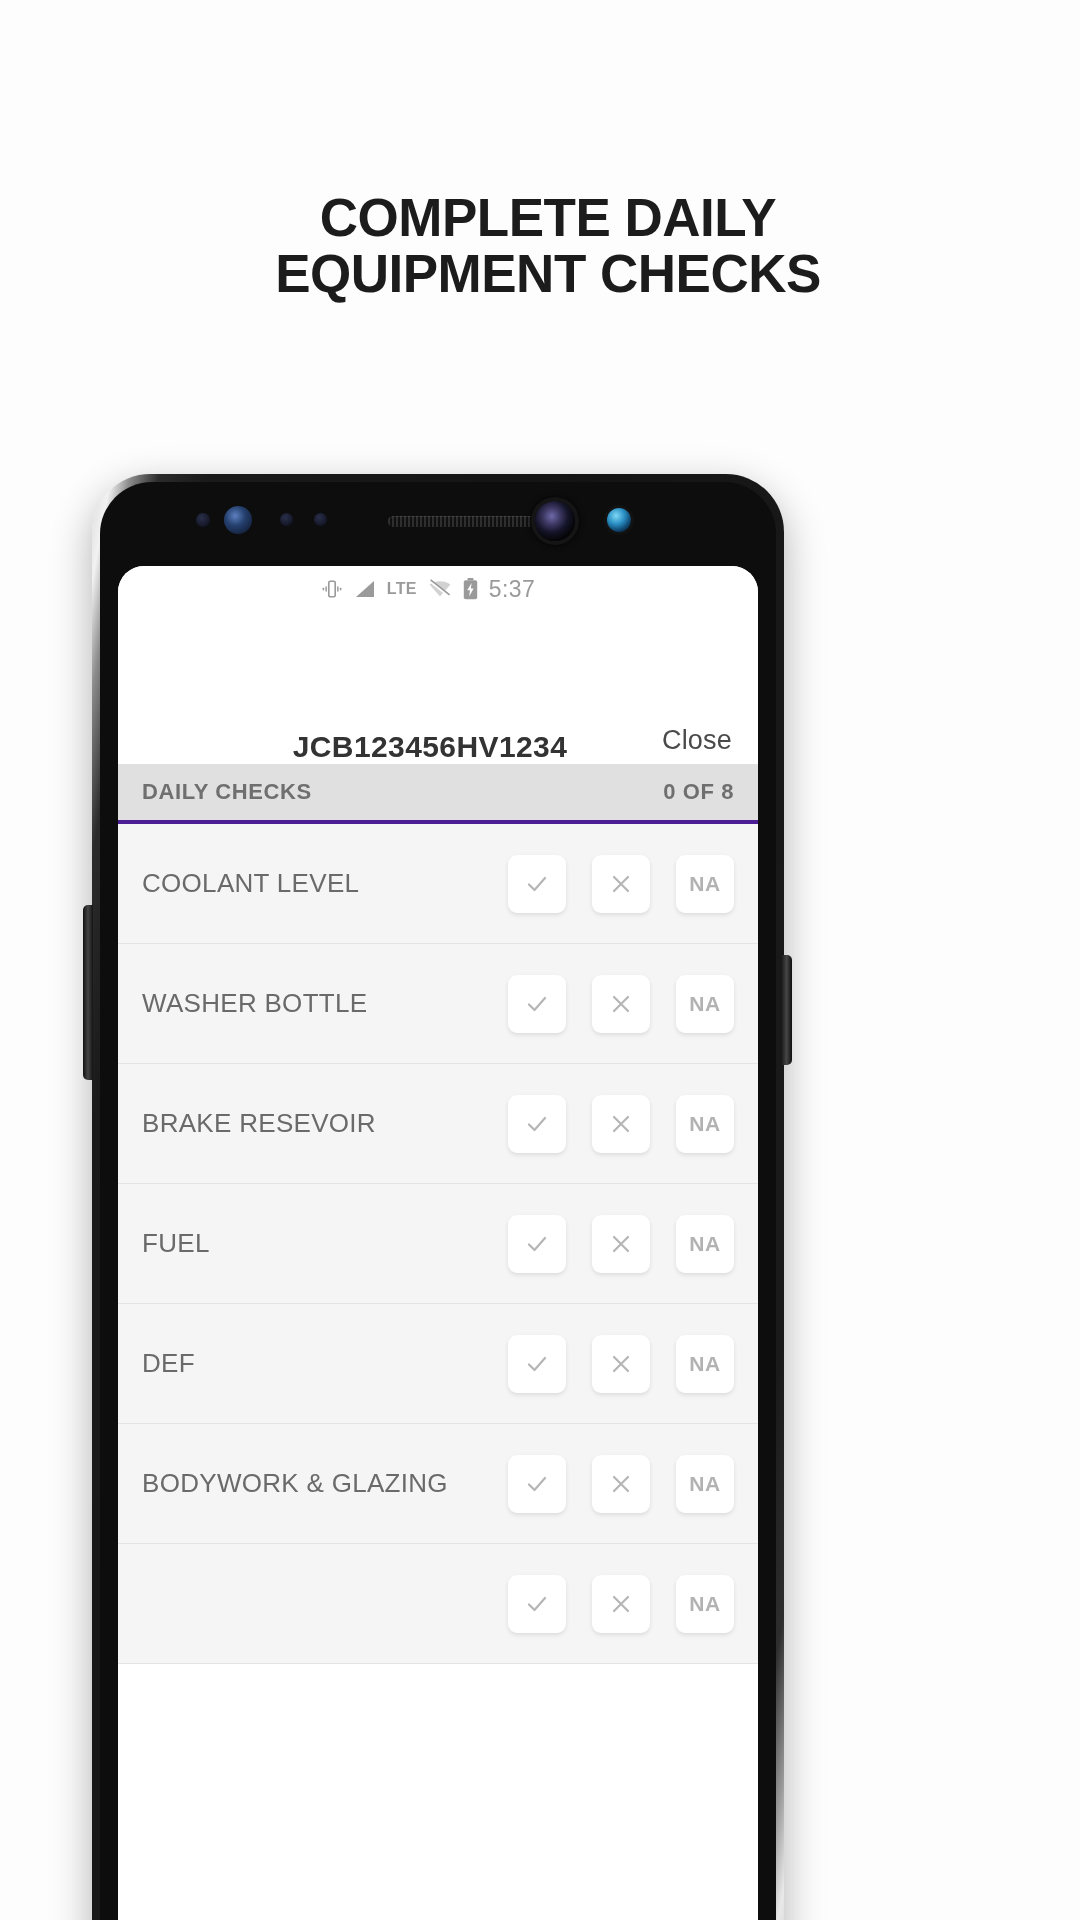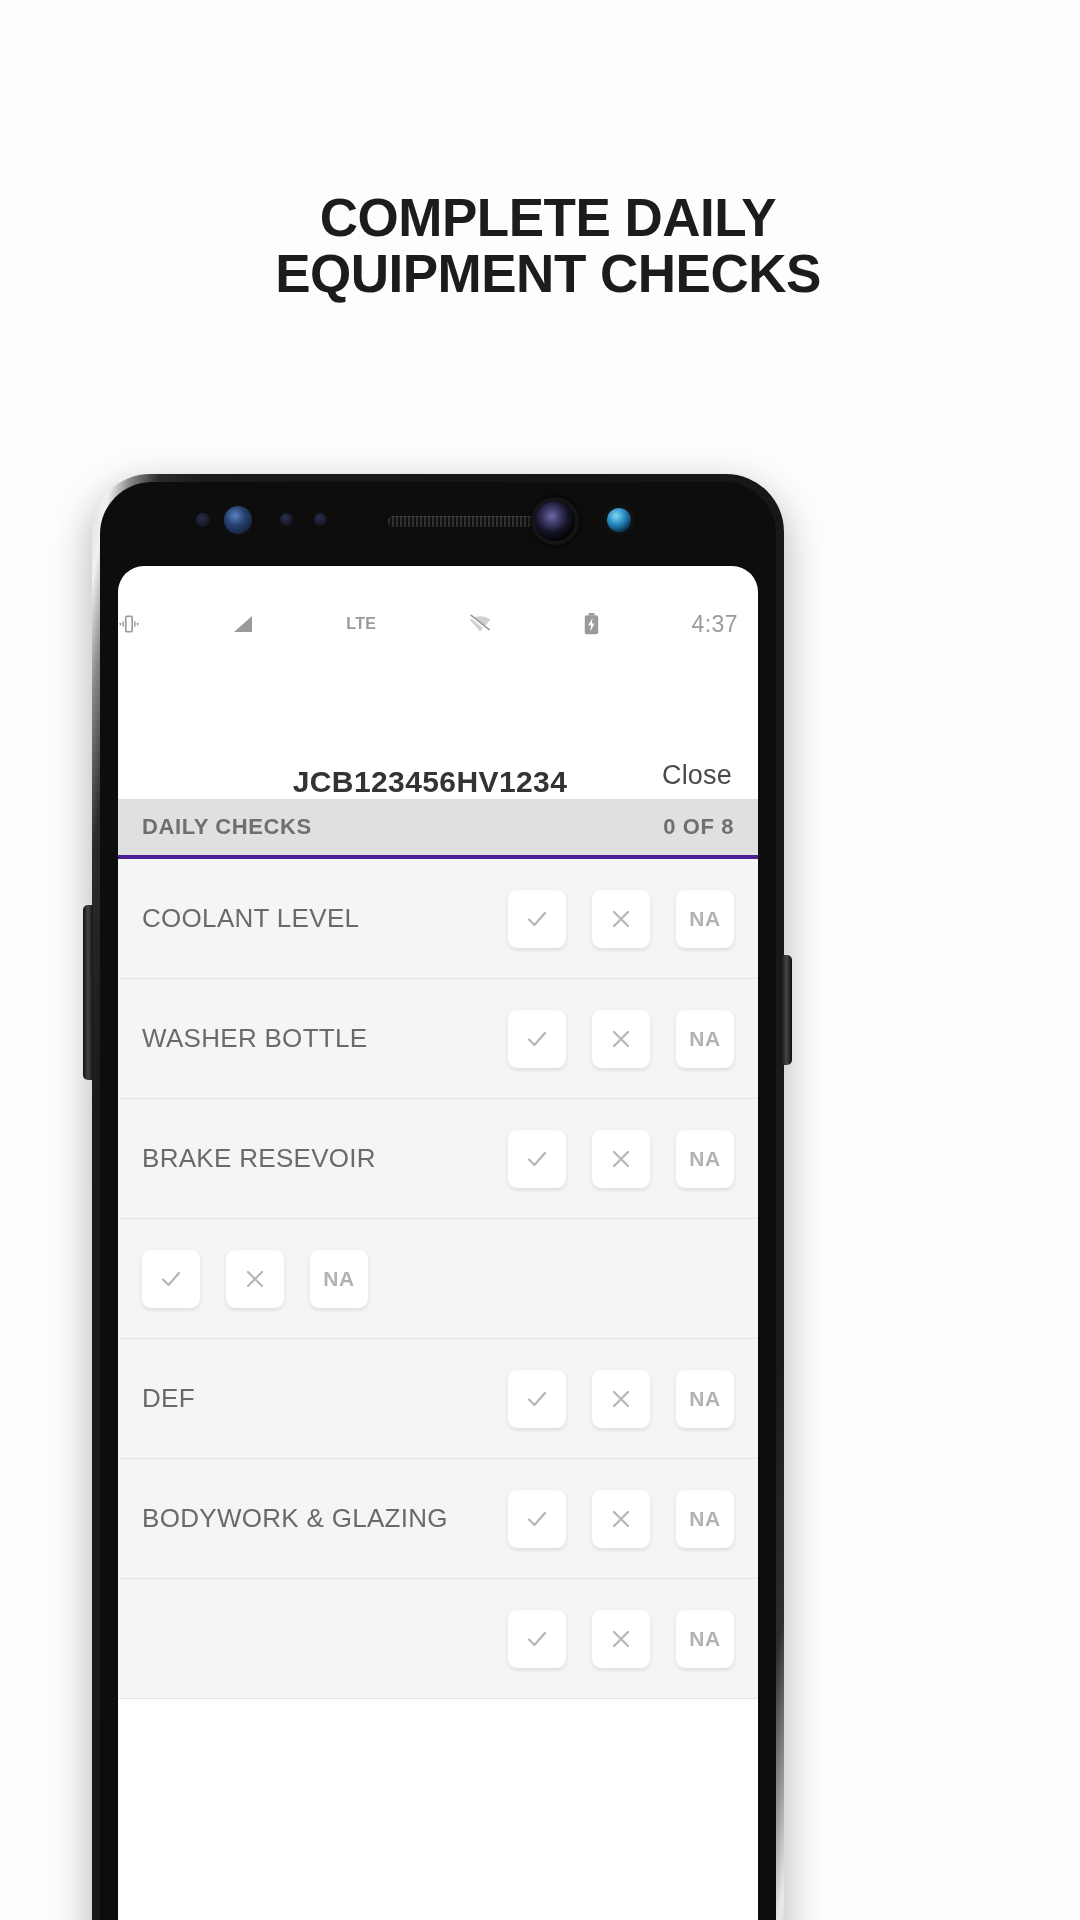"LTE" .statusbar { justify-content: space-between -> center; margin-top: 35px -> none }
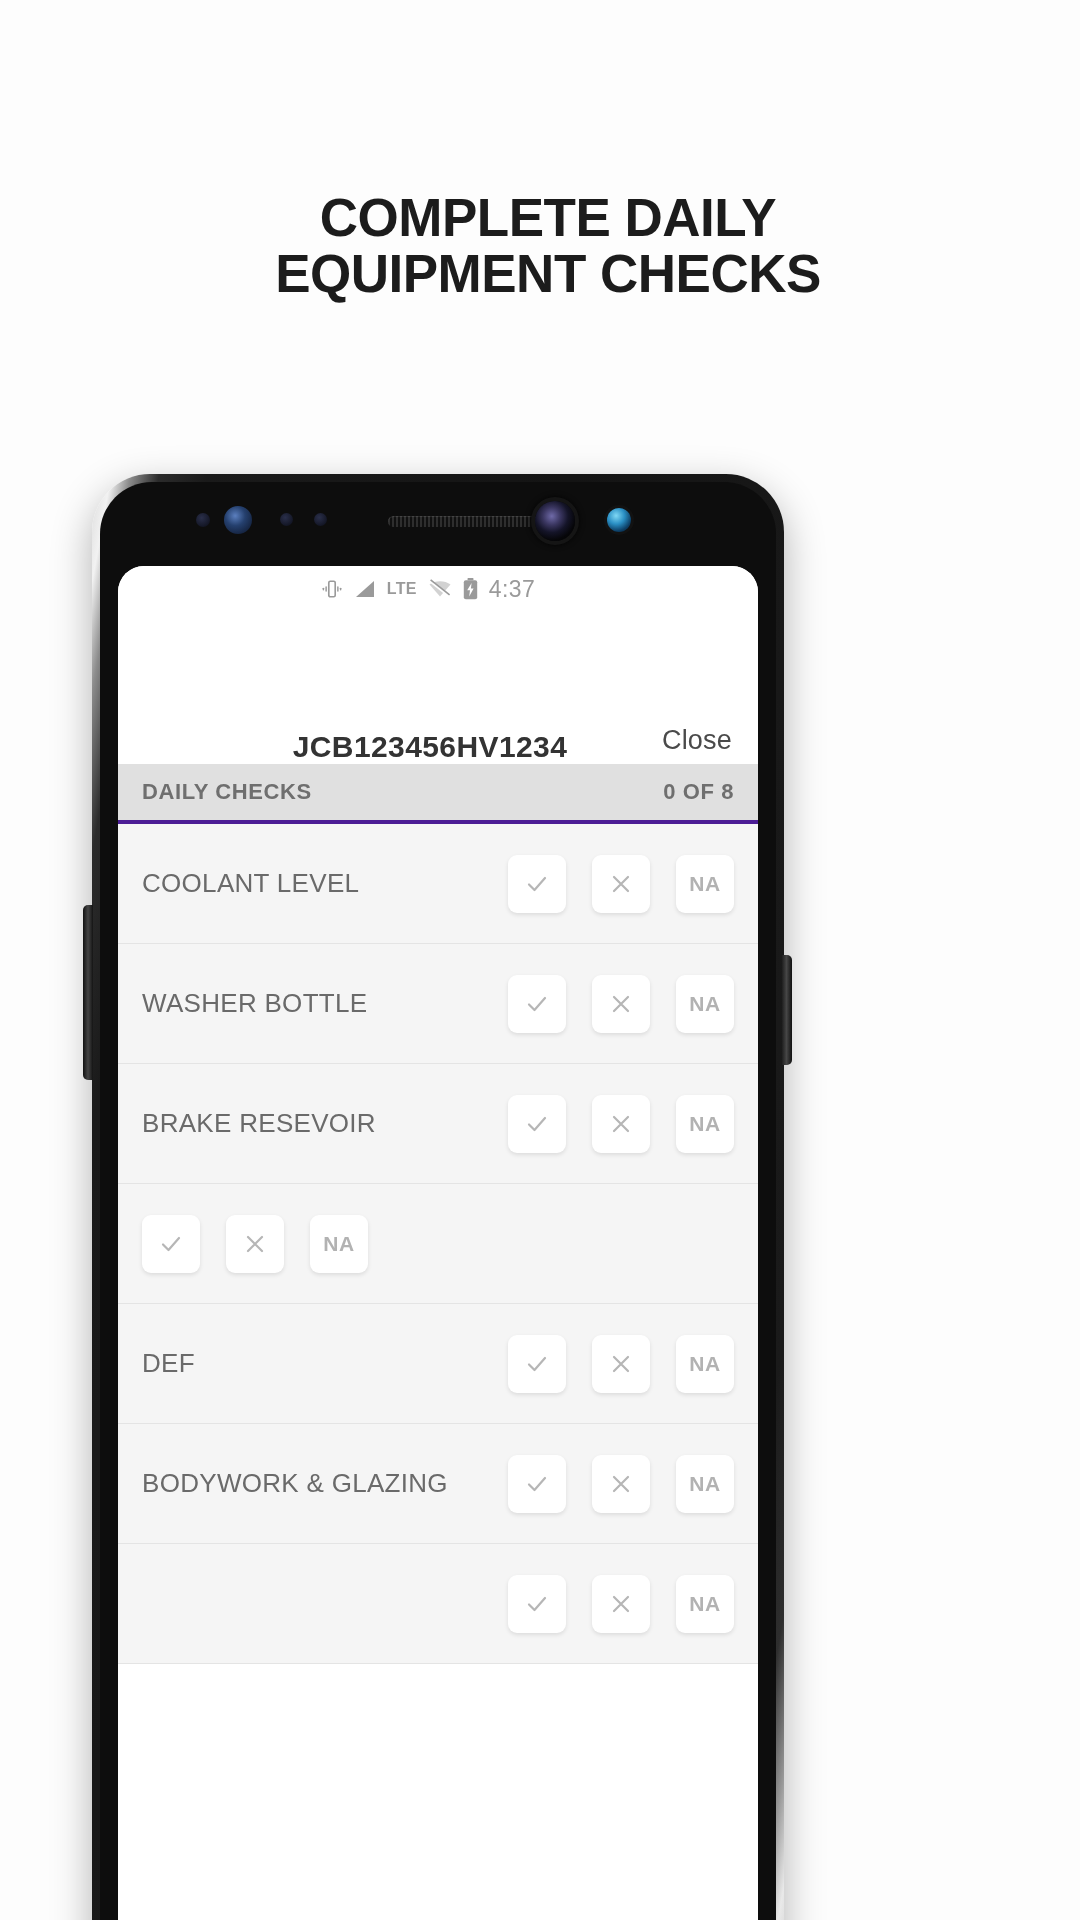"4:37" span.sb-time { text: 4:37 -> 5:37 }
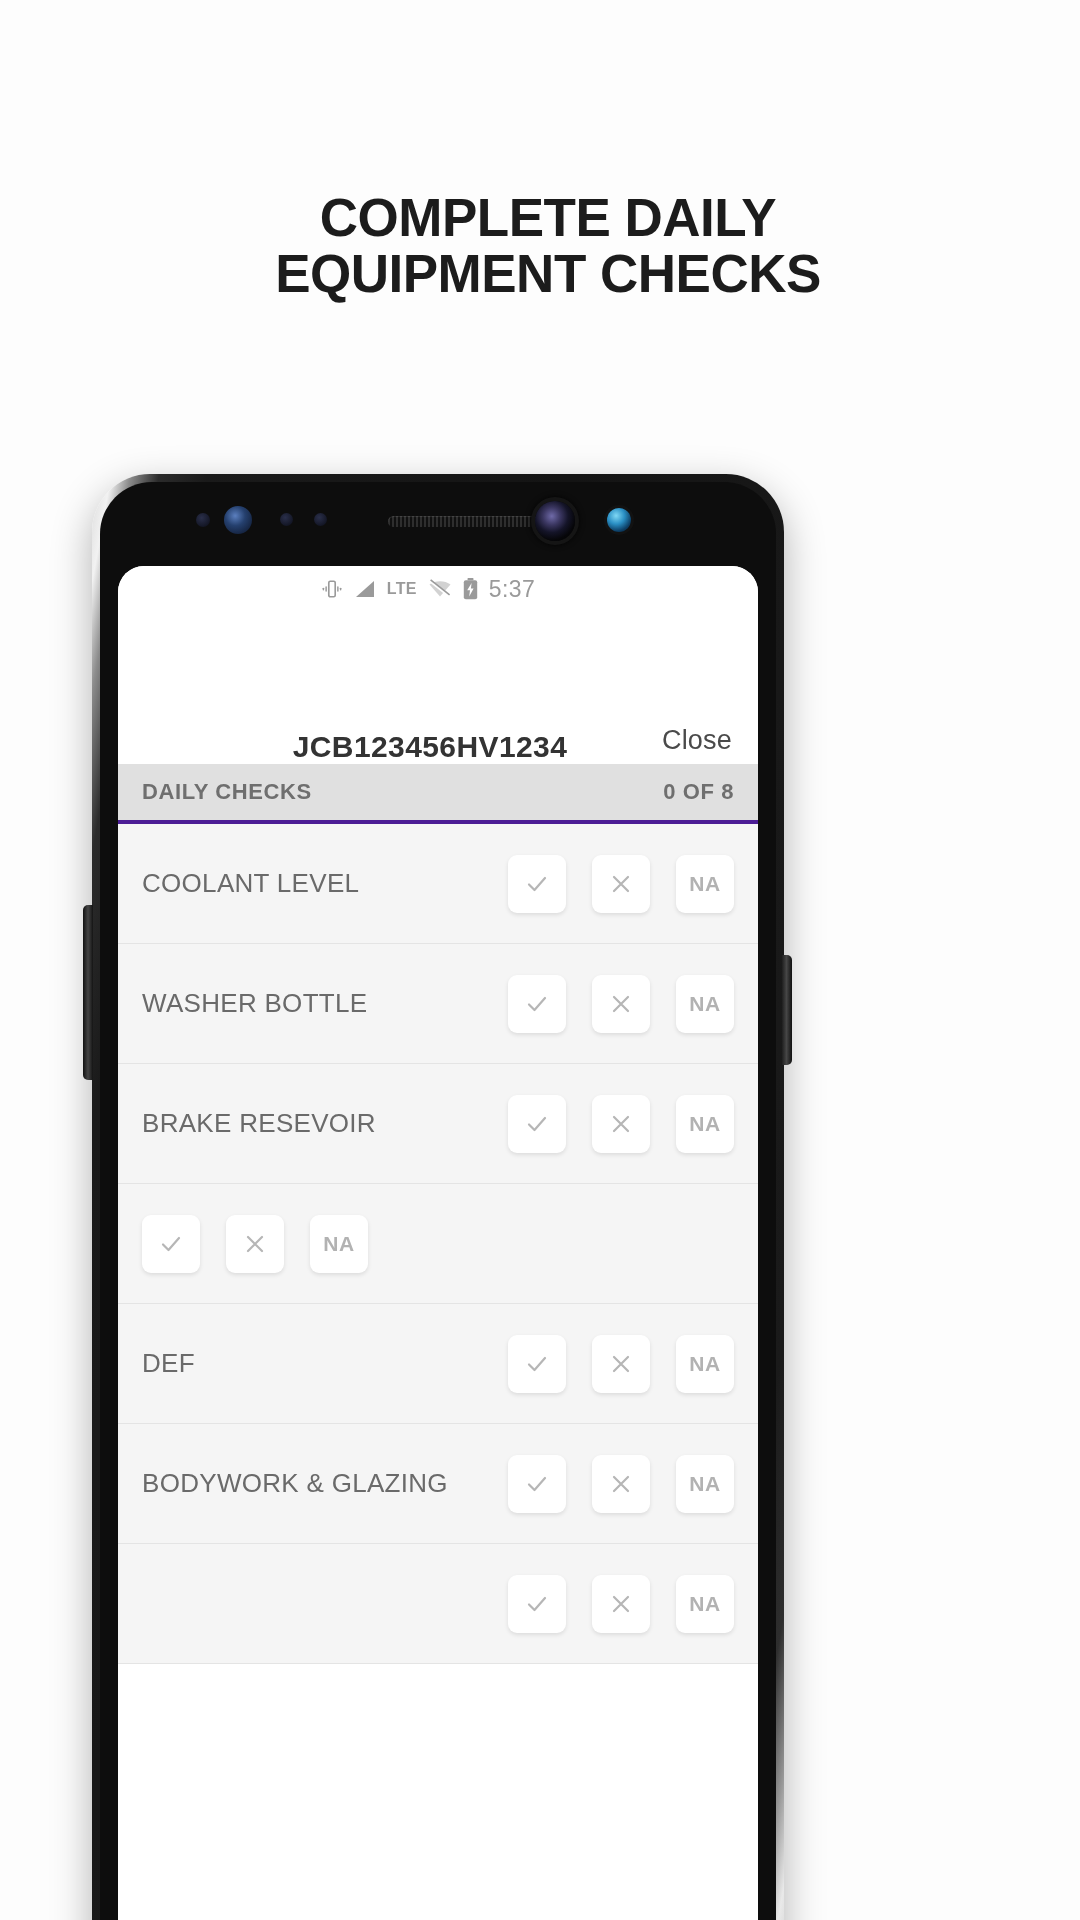"FUEL" div.check-label { html: none -> <div>FUEL</div> }
